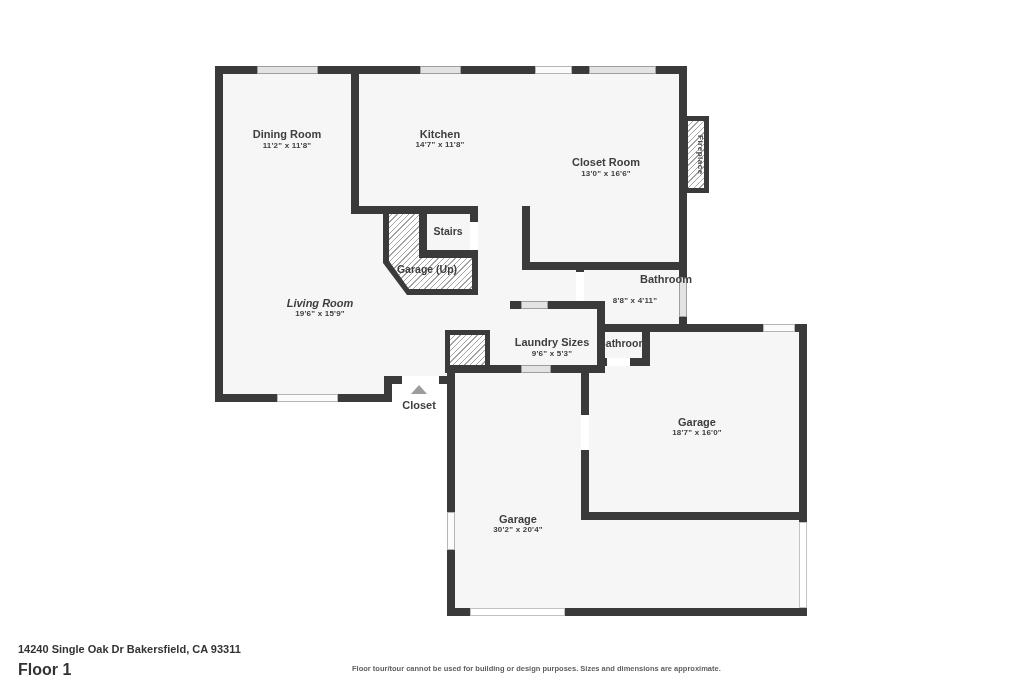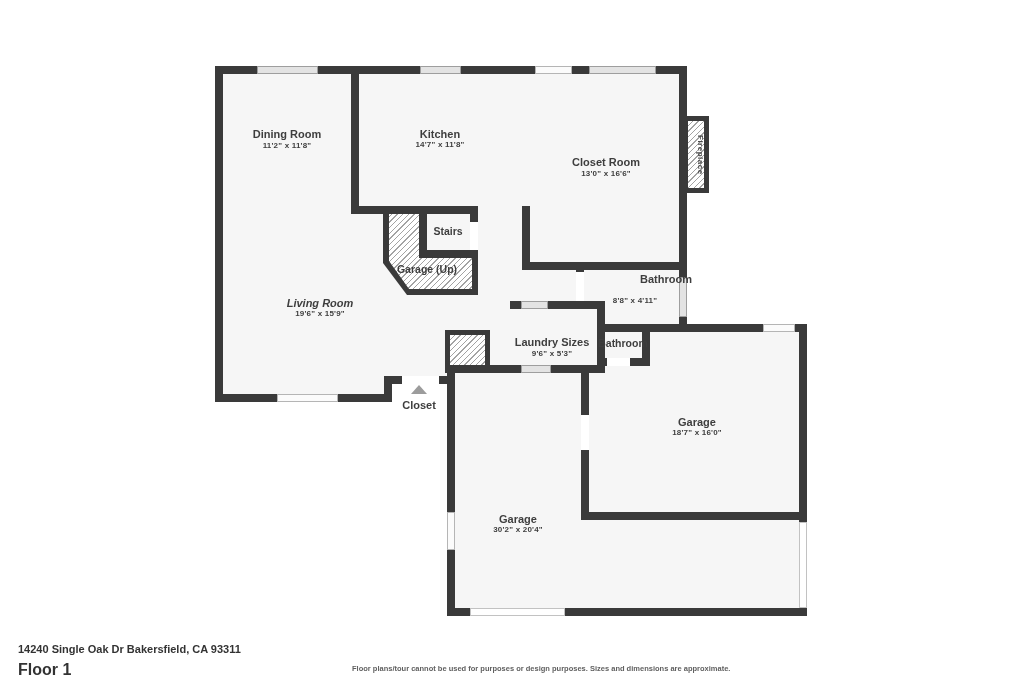"Floor plans/tour cannot be used" div.disclaimer { text: plans/tour cannot be used for purposes -> tour/tour cannot be used for building }
